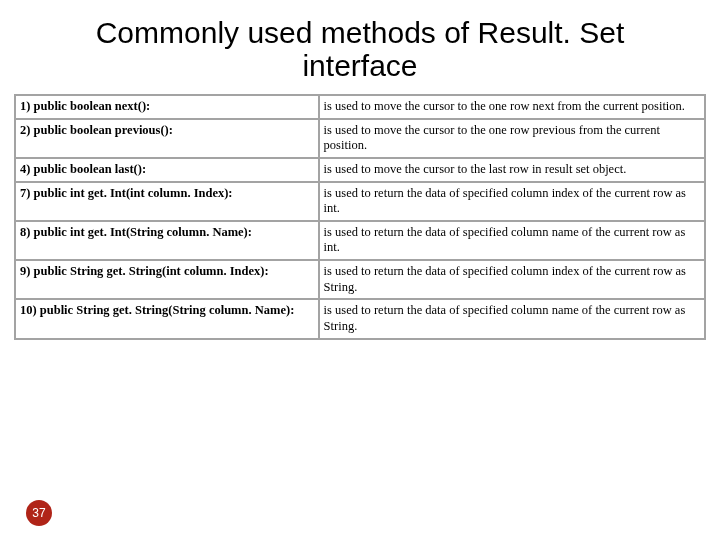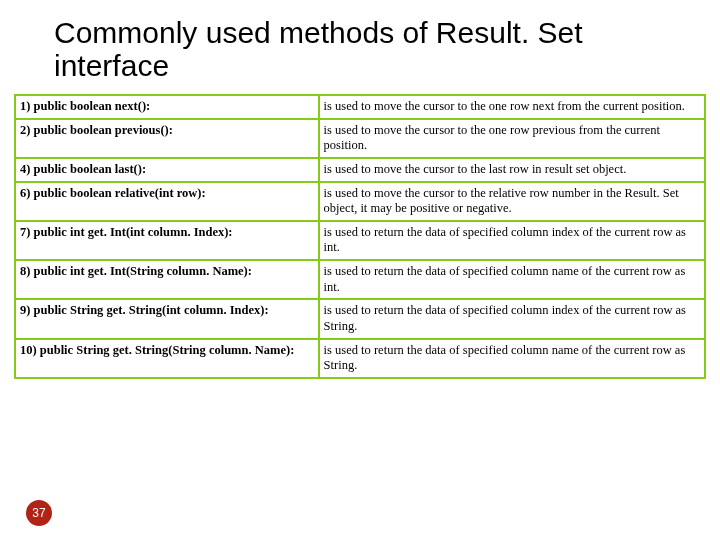"Commonly used methods of Result." .title { text-align: none -> center }
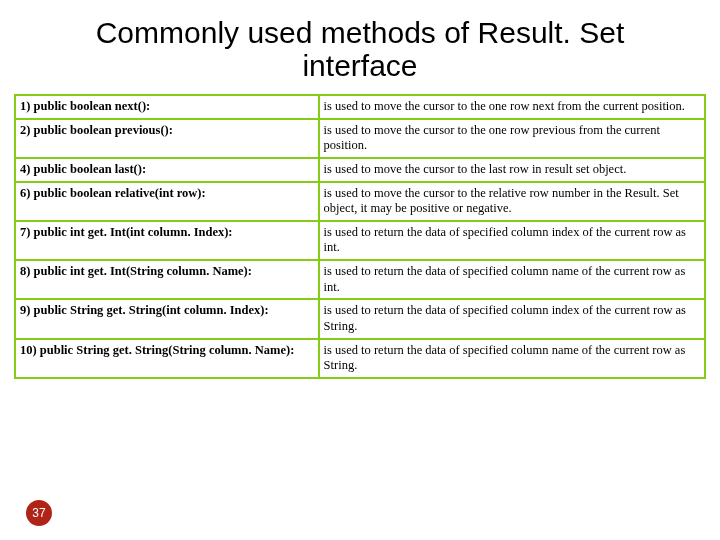"1) public boolean next():" table.methods td { border: 2px solid #84cc16 -> 2px solid #a3a3a3 }
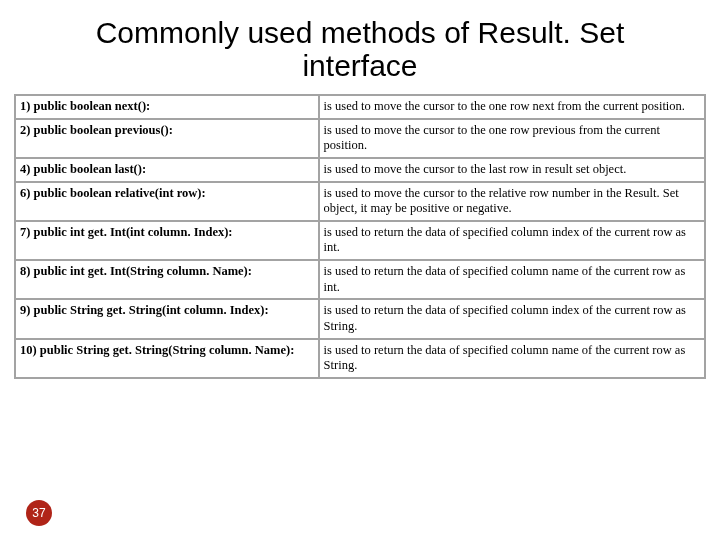"6) public boolean relative(int row):" tr { html: <tr> <td>6) public boolean relative(int row):</td> <td>is used to move the cursor to the relative row number in the Result. Set object, it may be positive or negative.</td> </tr> -> none }
